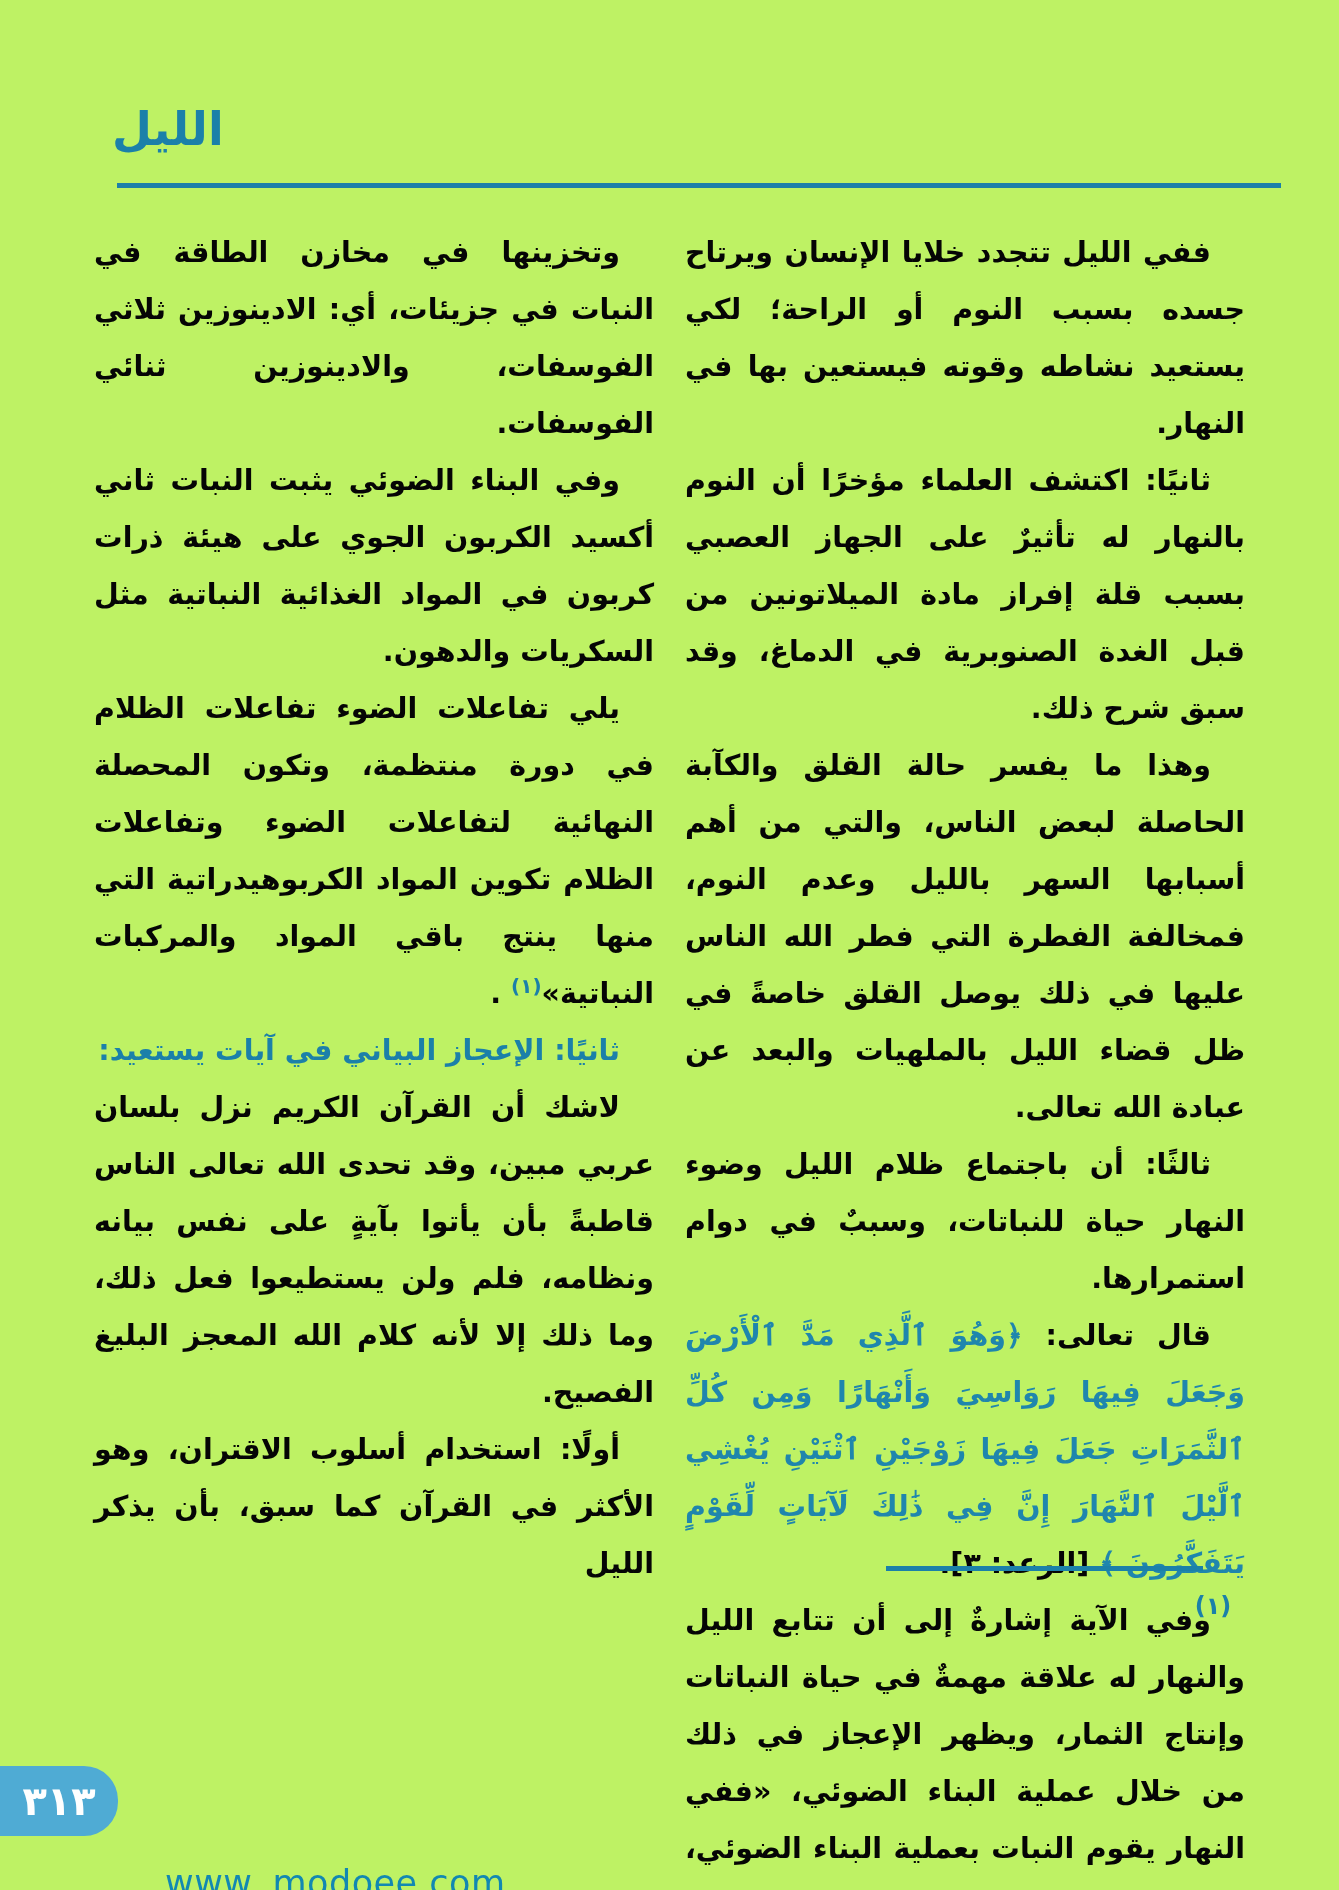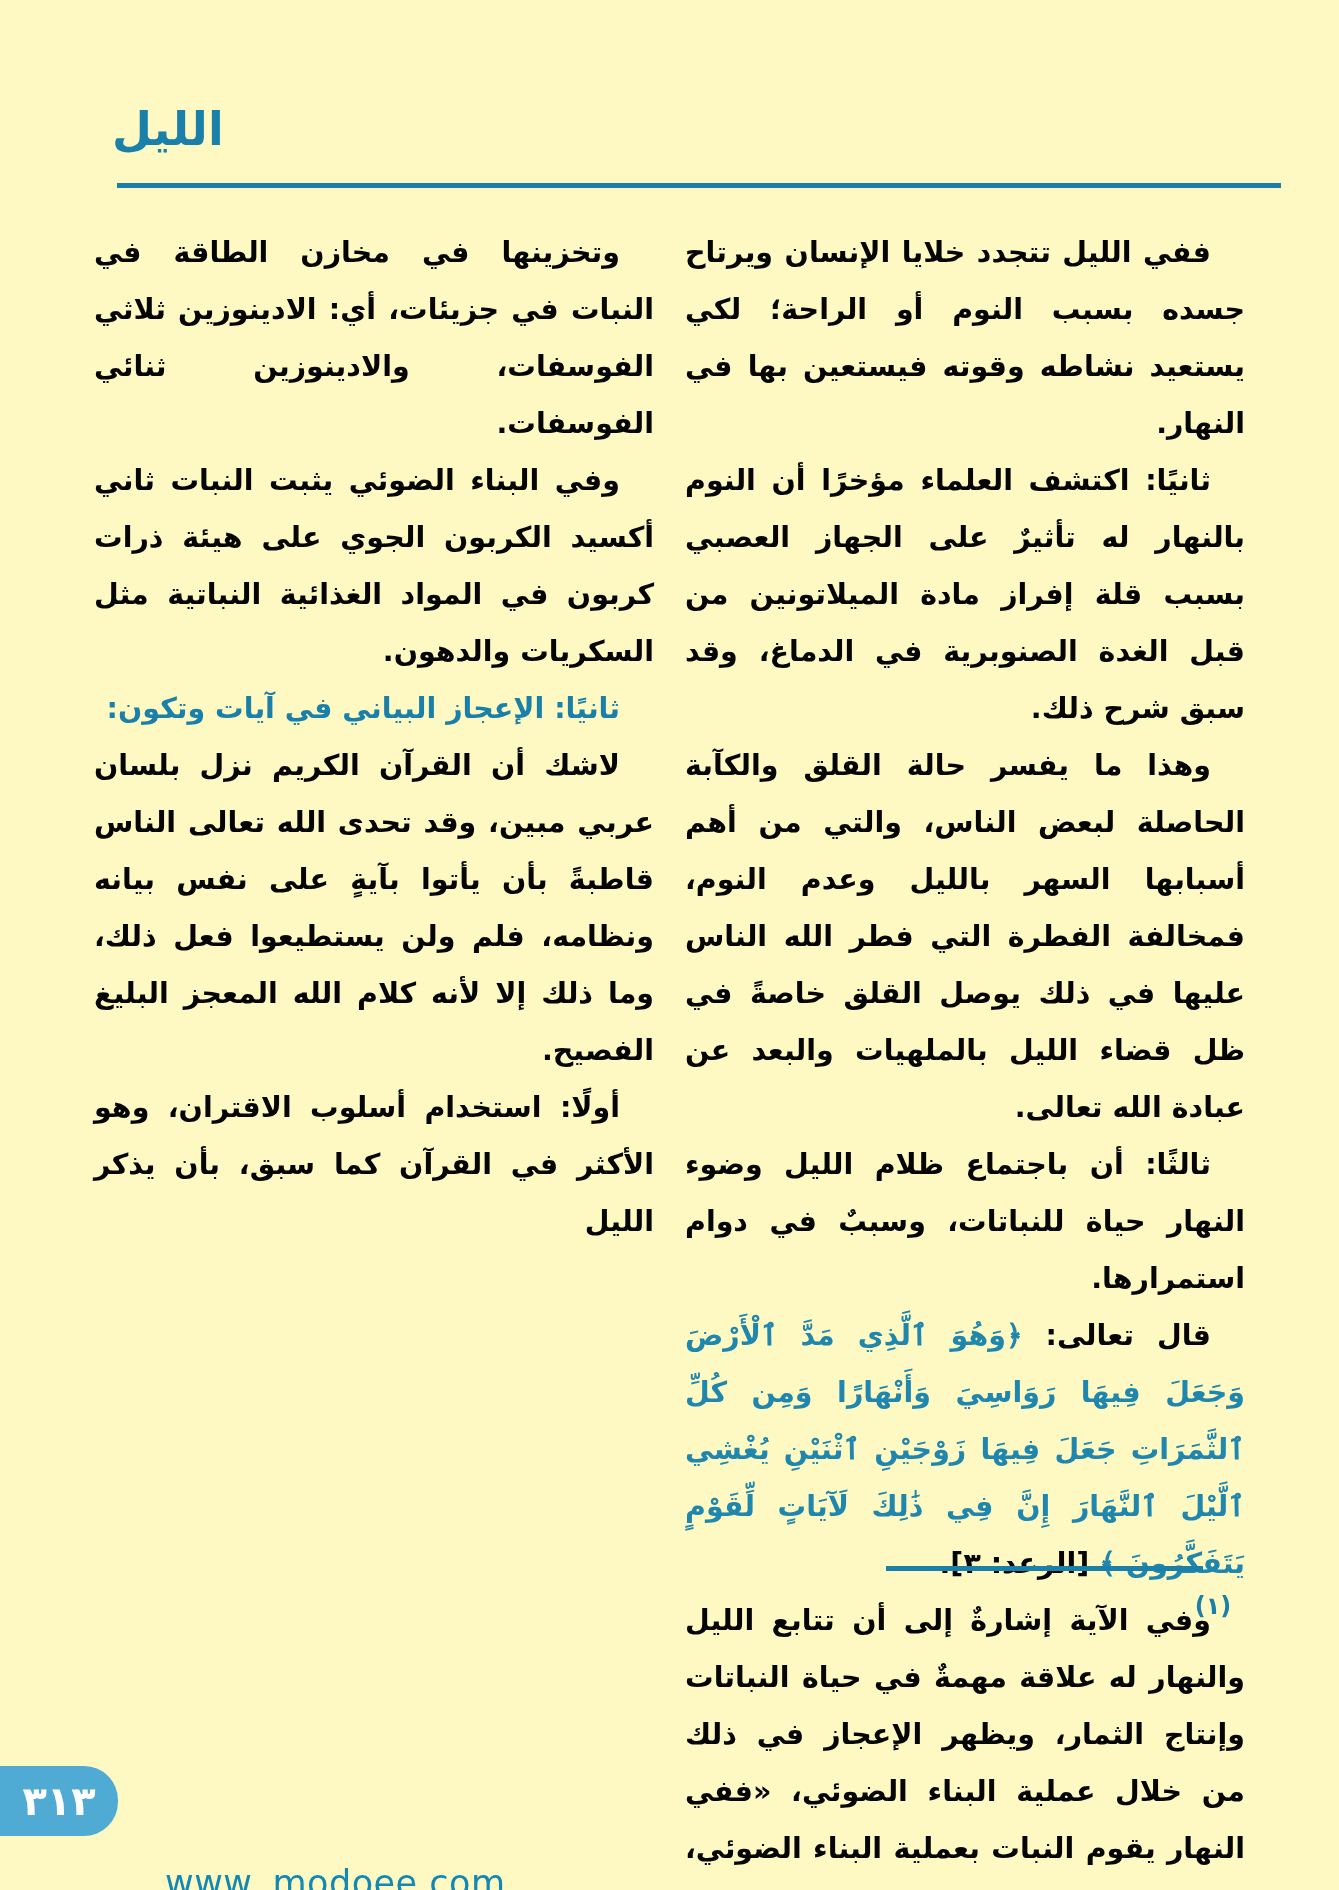"الليل" .page { background: #fef9c3 -> #bef264 }
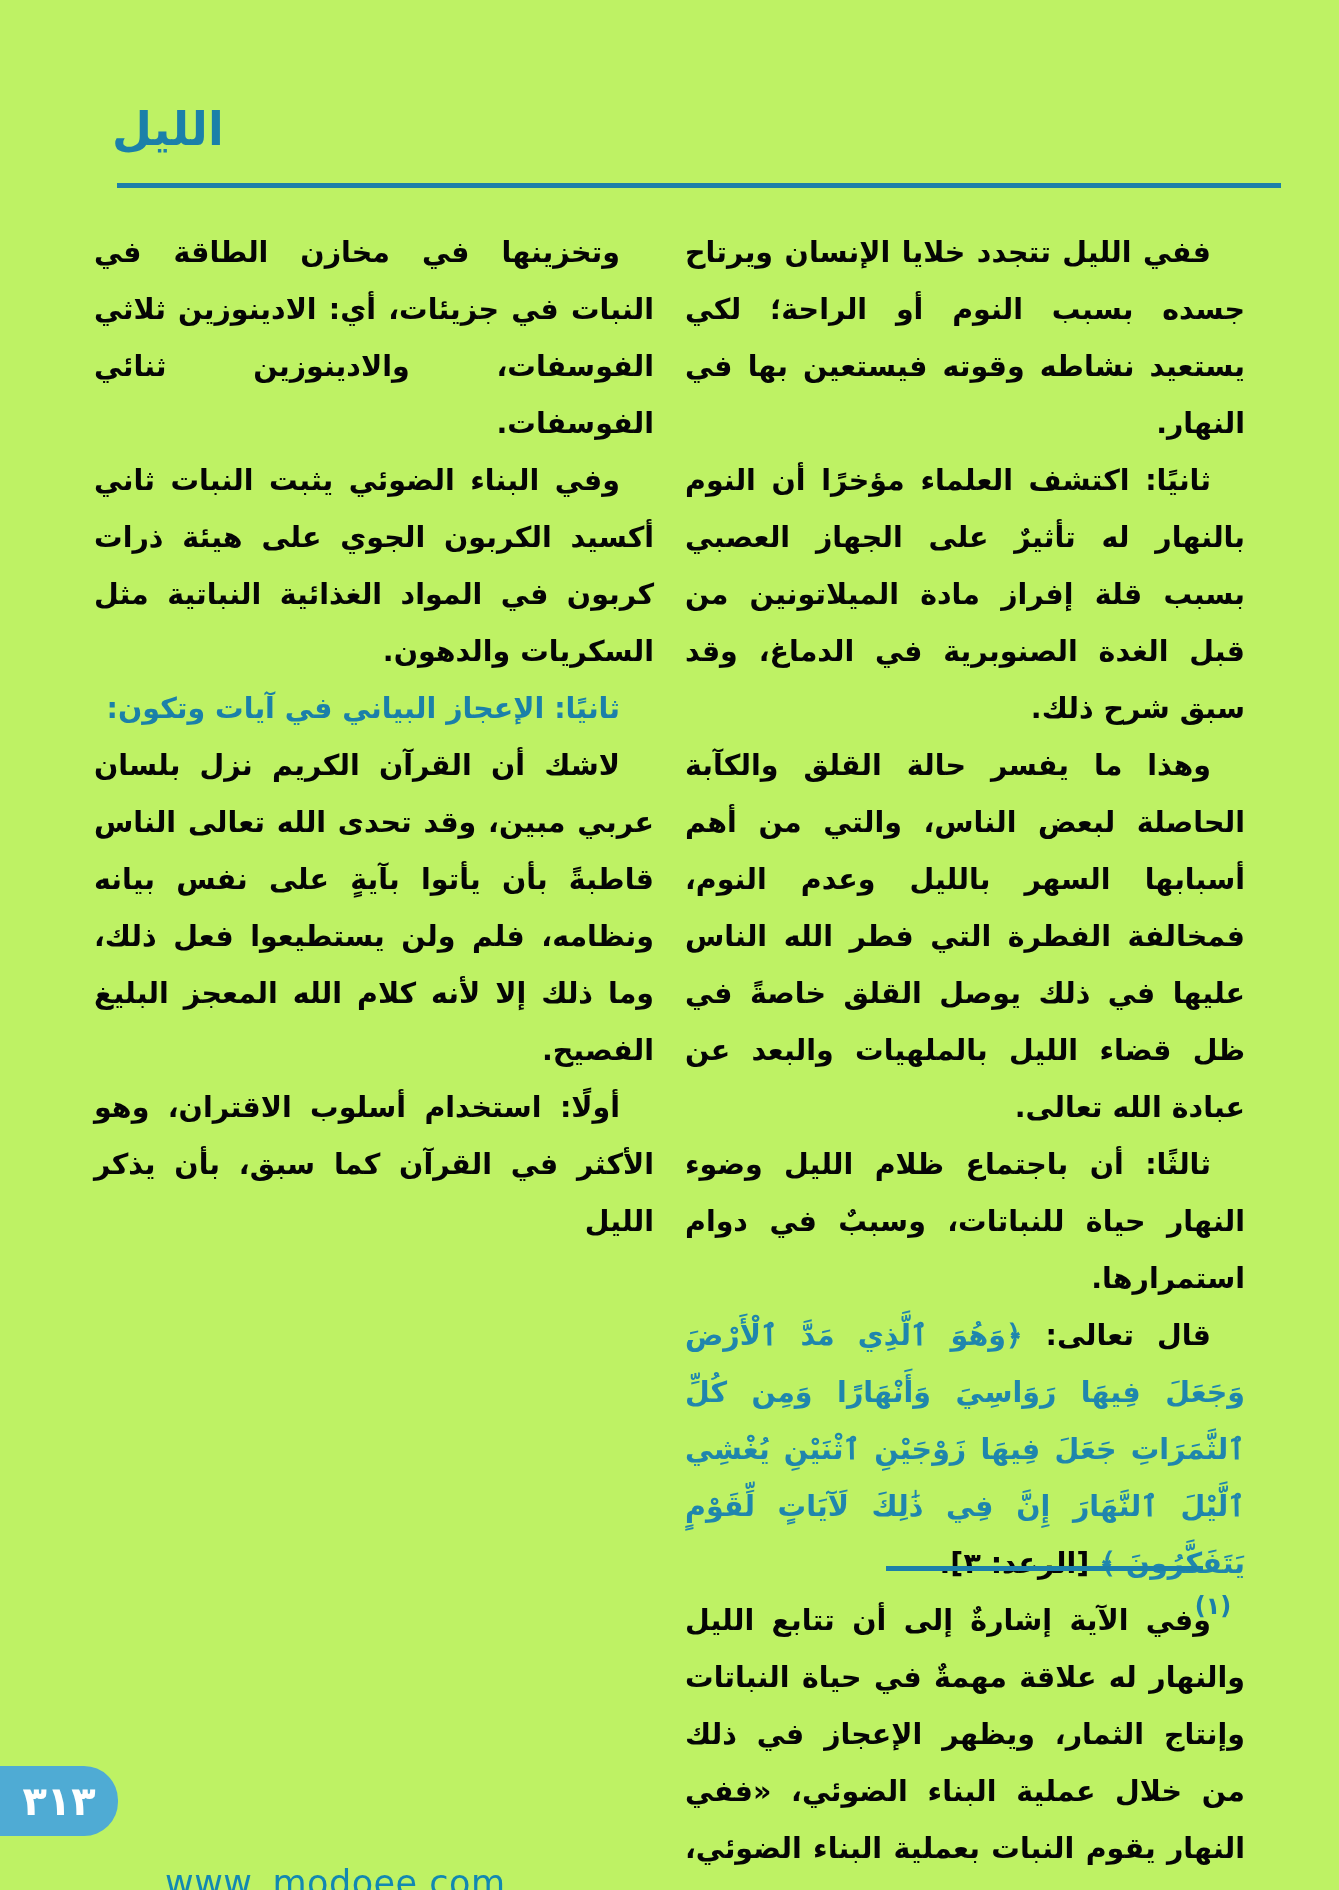"يلي تفاعلات الضوء تفاعلات الظلام" p { html: none -> <p><span>يلي تفاعلات الضوء تفاعلات الظلام في دورة منتظمة، وتكون المحصلة النهائية لتفاعلات الضوء وتفاعلات الظلام تكوين المواد الكربوهيدراتية التي منها ينتج باقي المواد والمركبات النباتية»</span><span>(١)</span><span> .</span></p> }
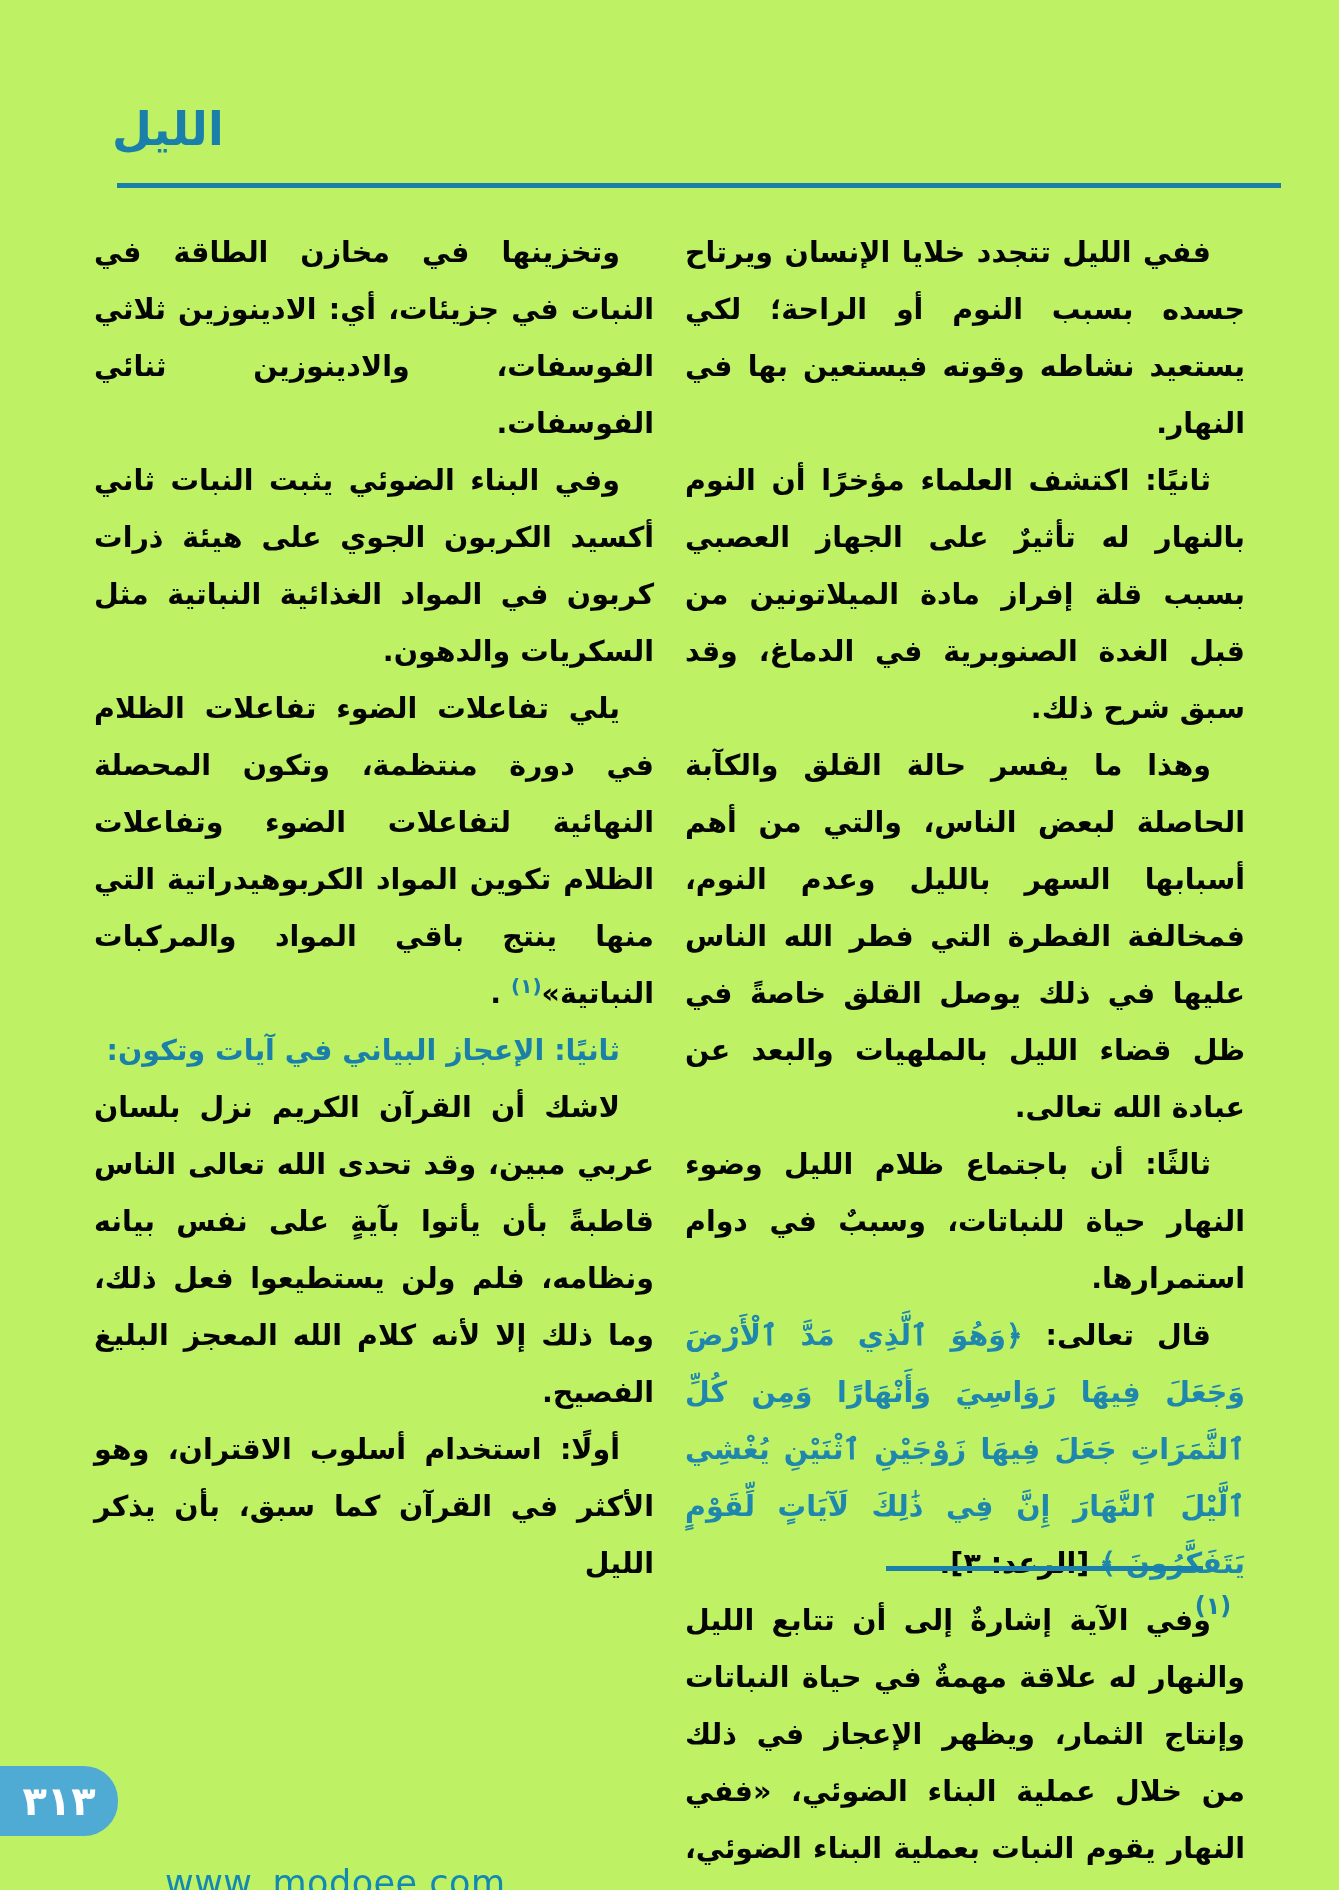"ثانيًا: الإعجاز البياني في آيات" p.section-heading { text: وتكون -> يستعيد }
